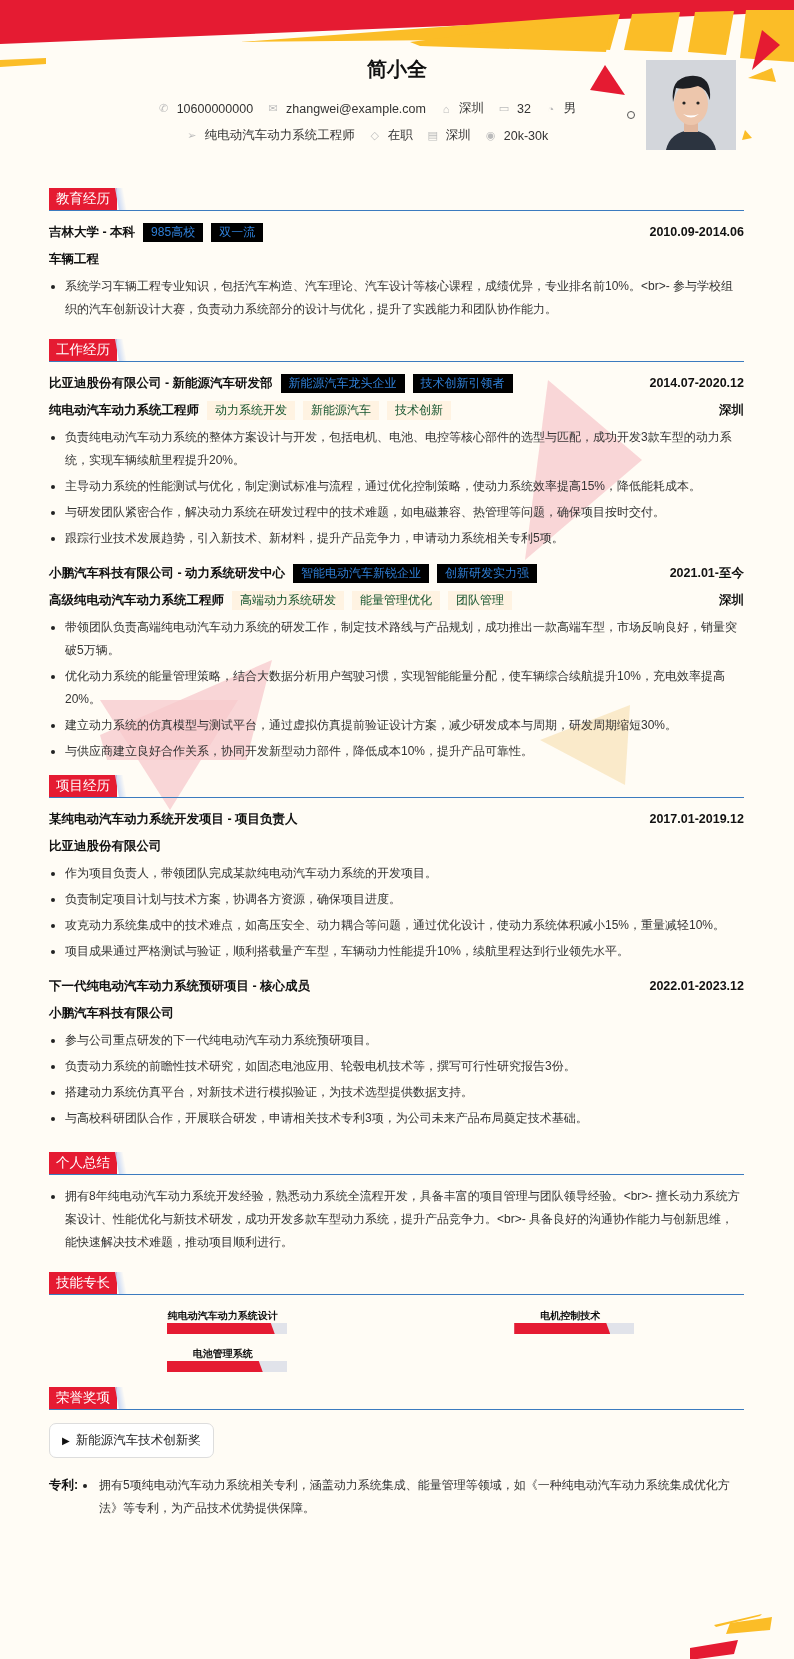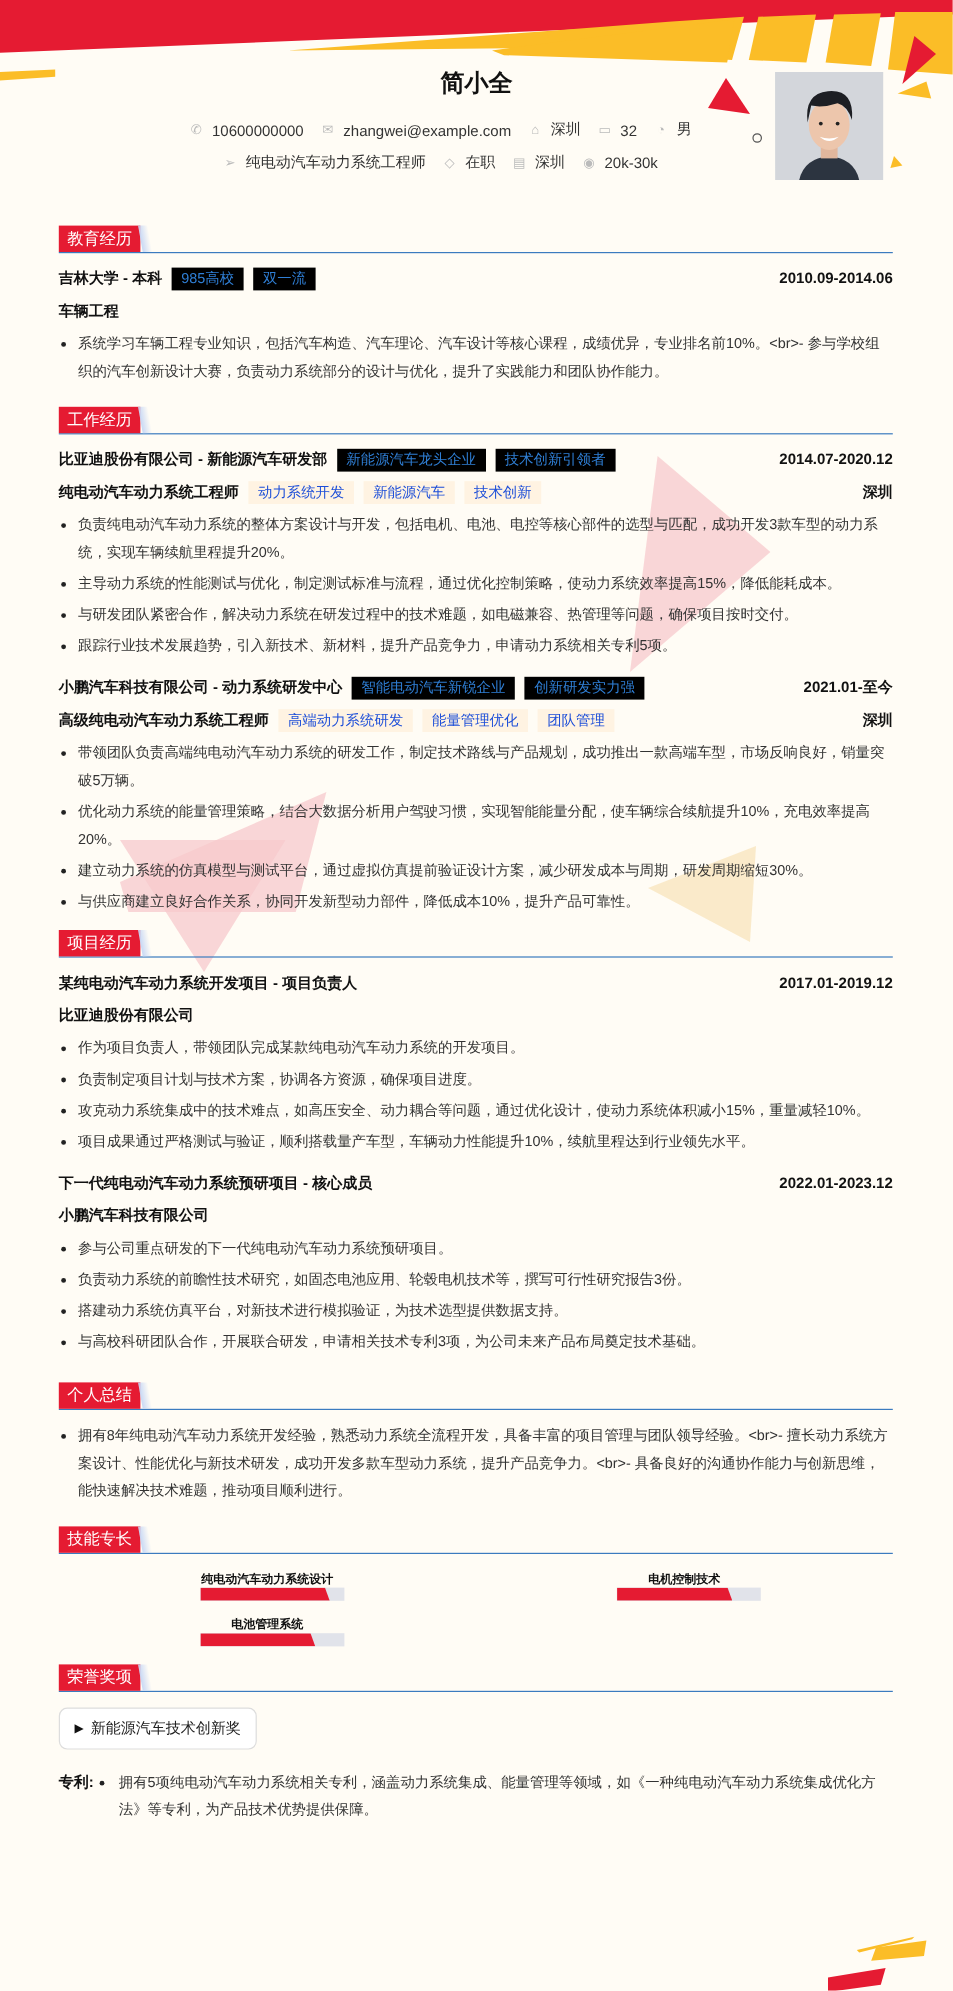"动力系统开发" .tag.orange { color: #1d4ed8 -> #14532d }
